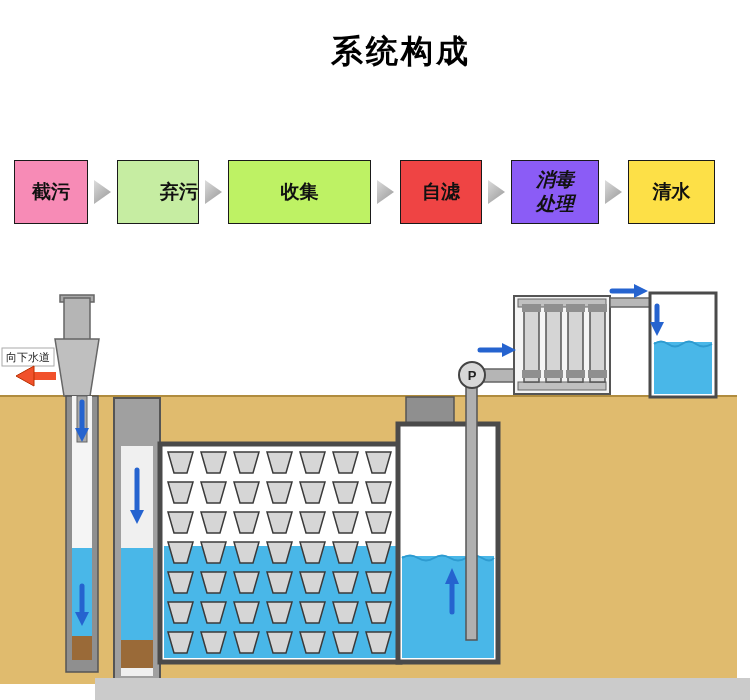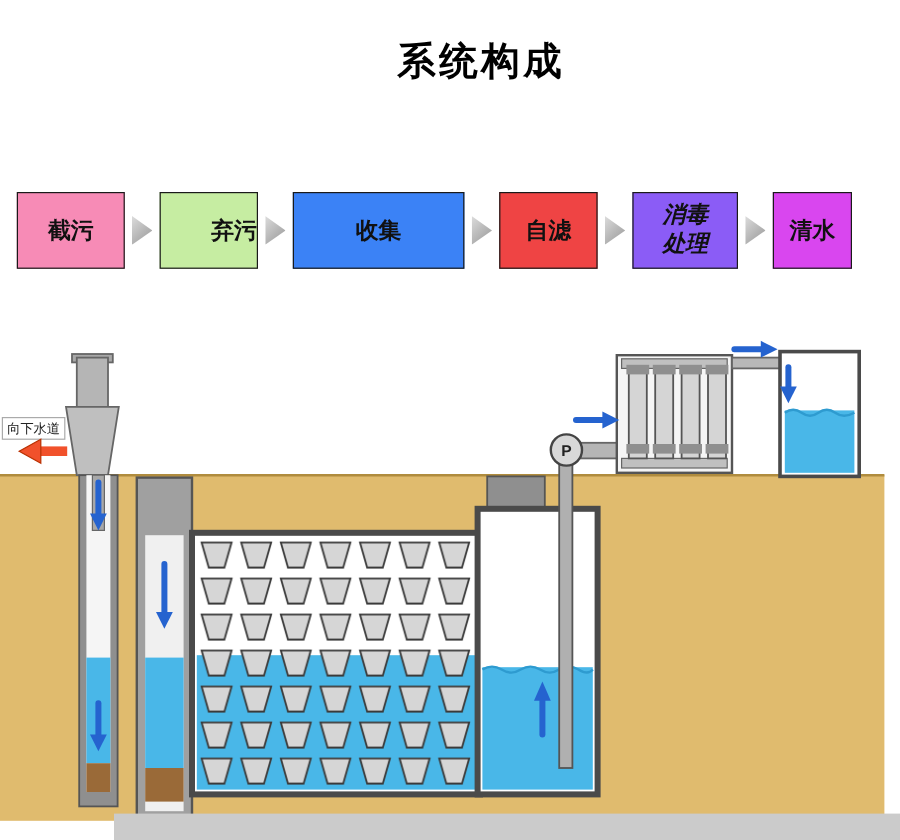"截污" .s0 { width: 90px -> 74px }
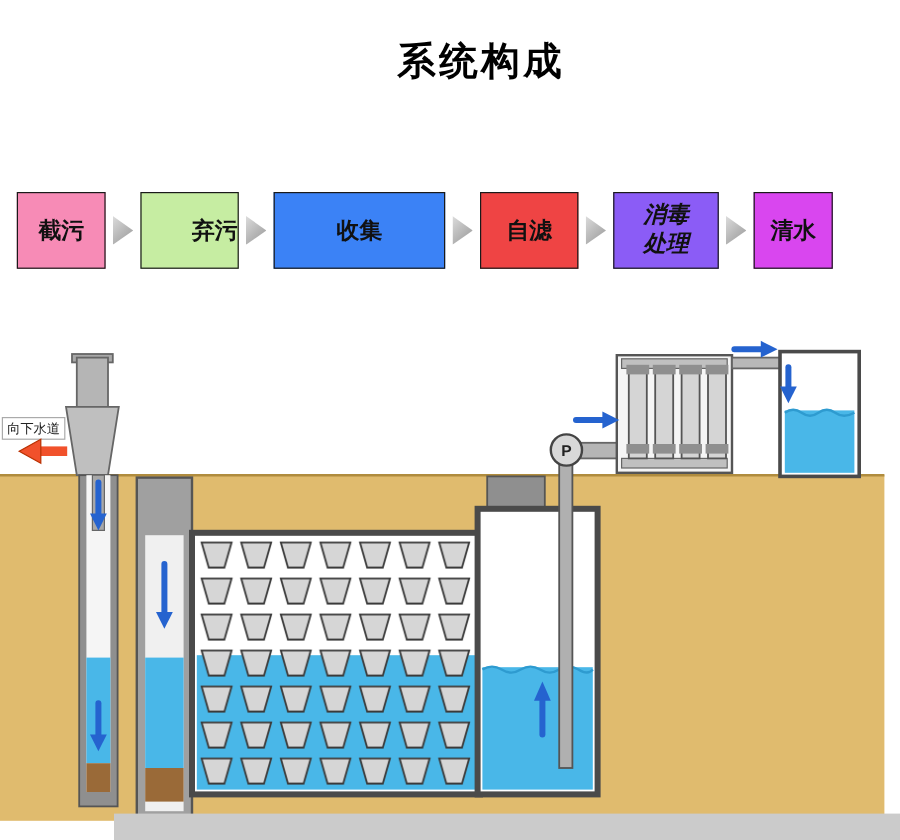"收集" .s2 { background: #3b82f6 -> #bef264 }
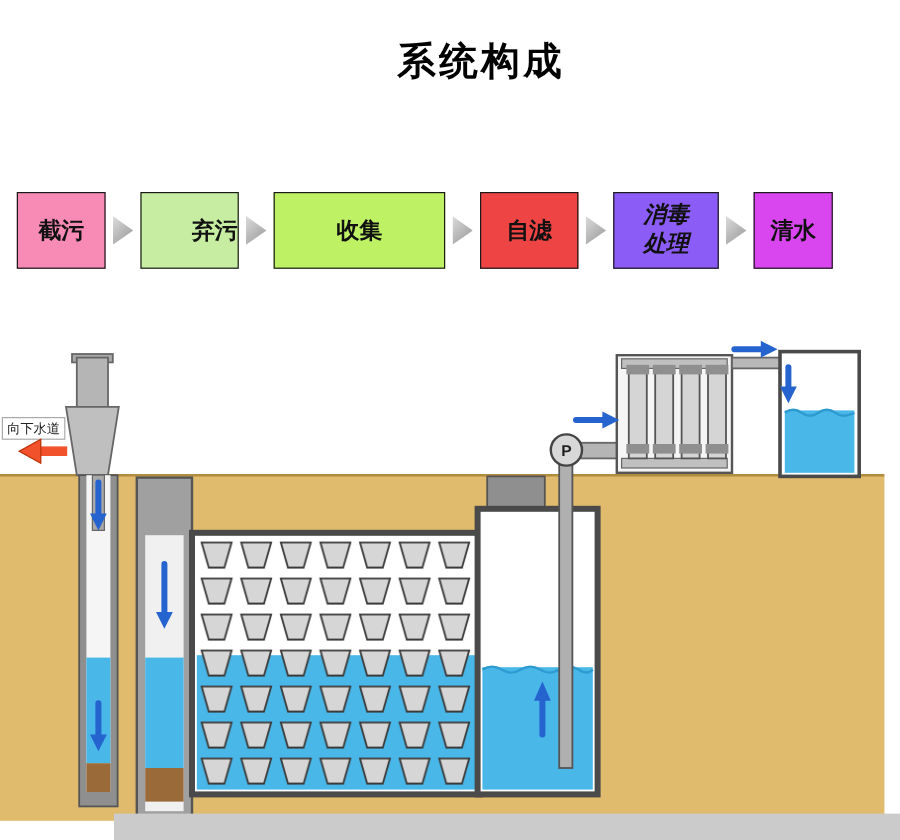"清水" .s5 { background: #d946ef -> #fde047; width: 66px -> 87px }
